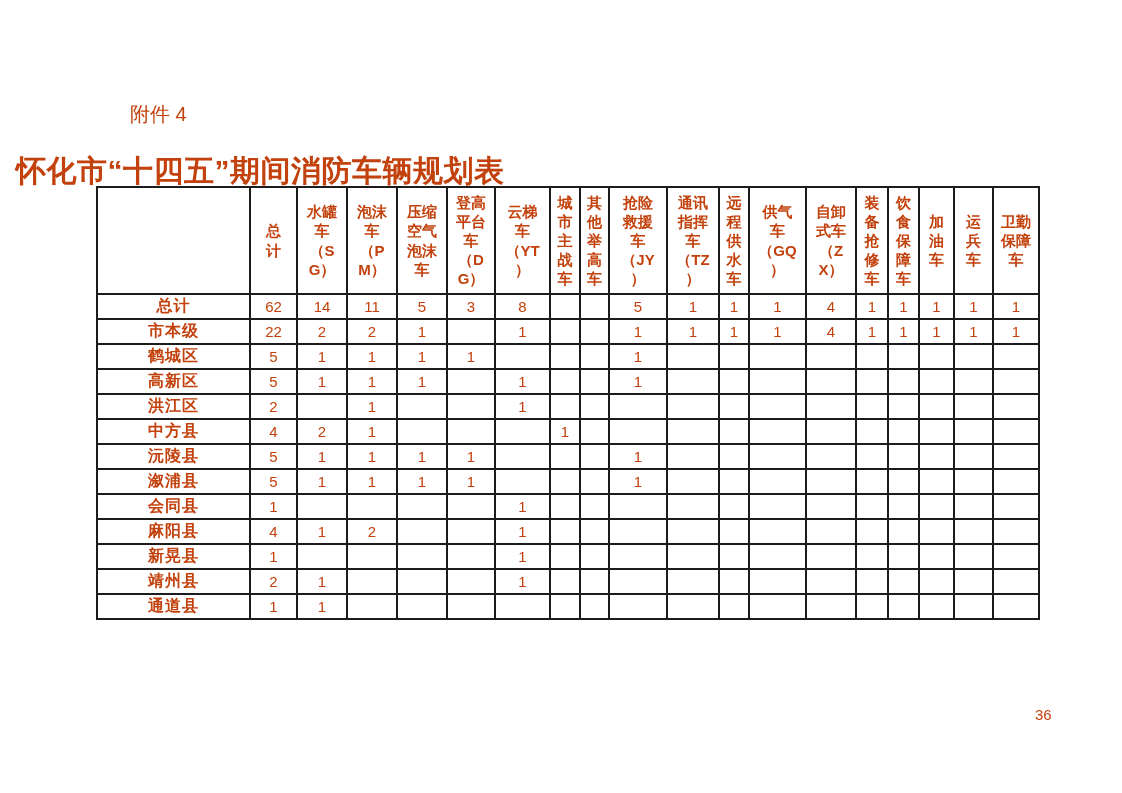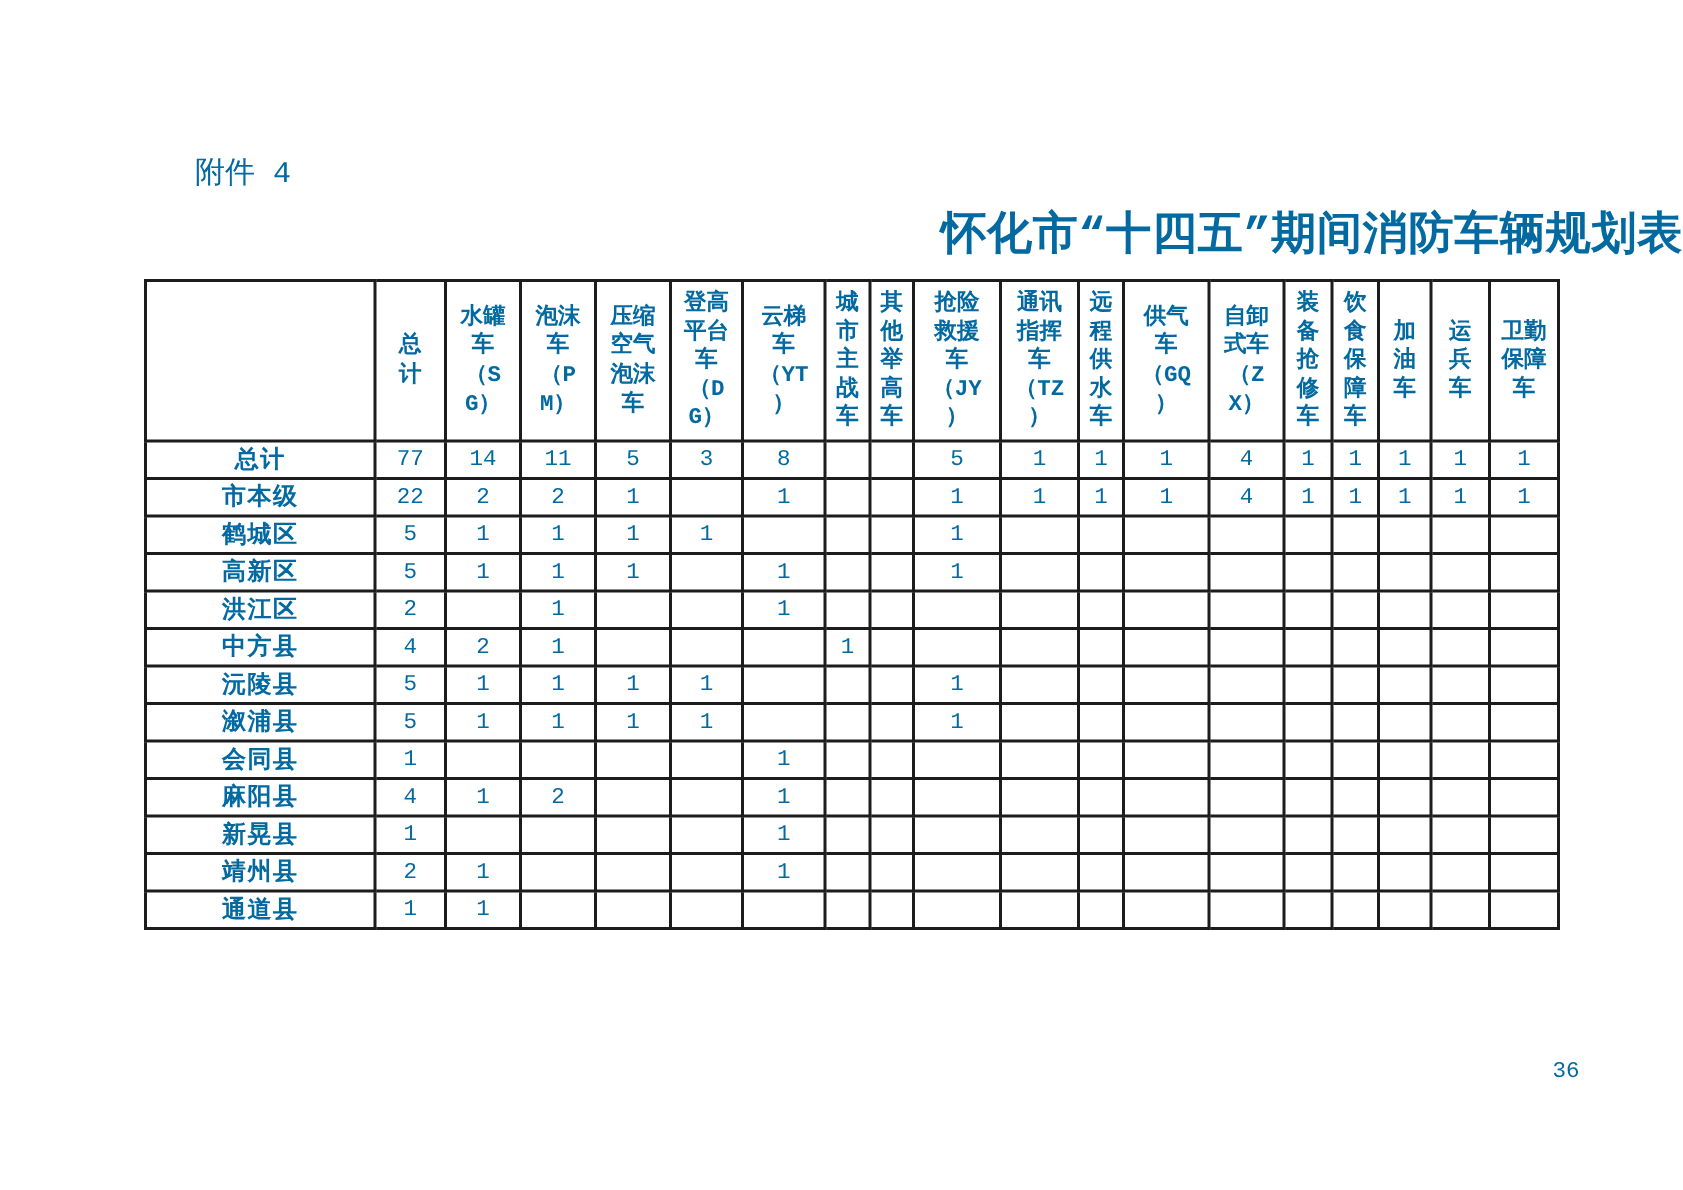"附件 4" .page { color: #0369a1 -> #c2410c; font-family: Liberation Mono, monospace -> Liberation Sans, sans-serif }
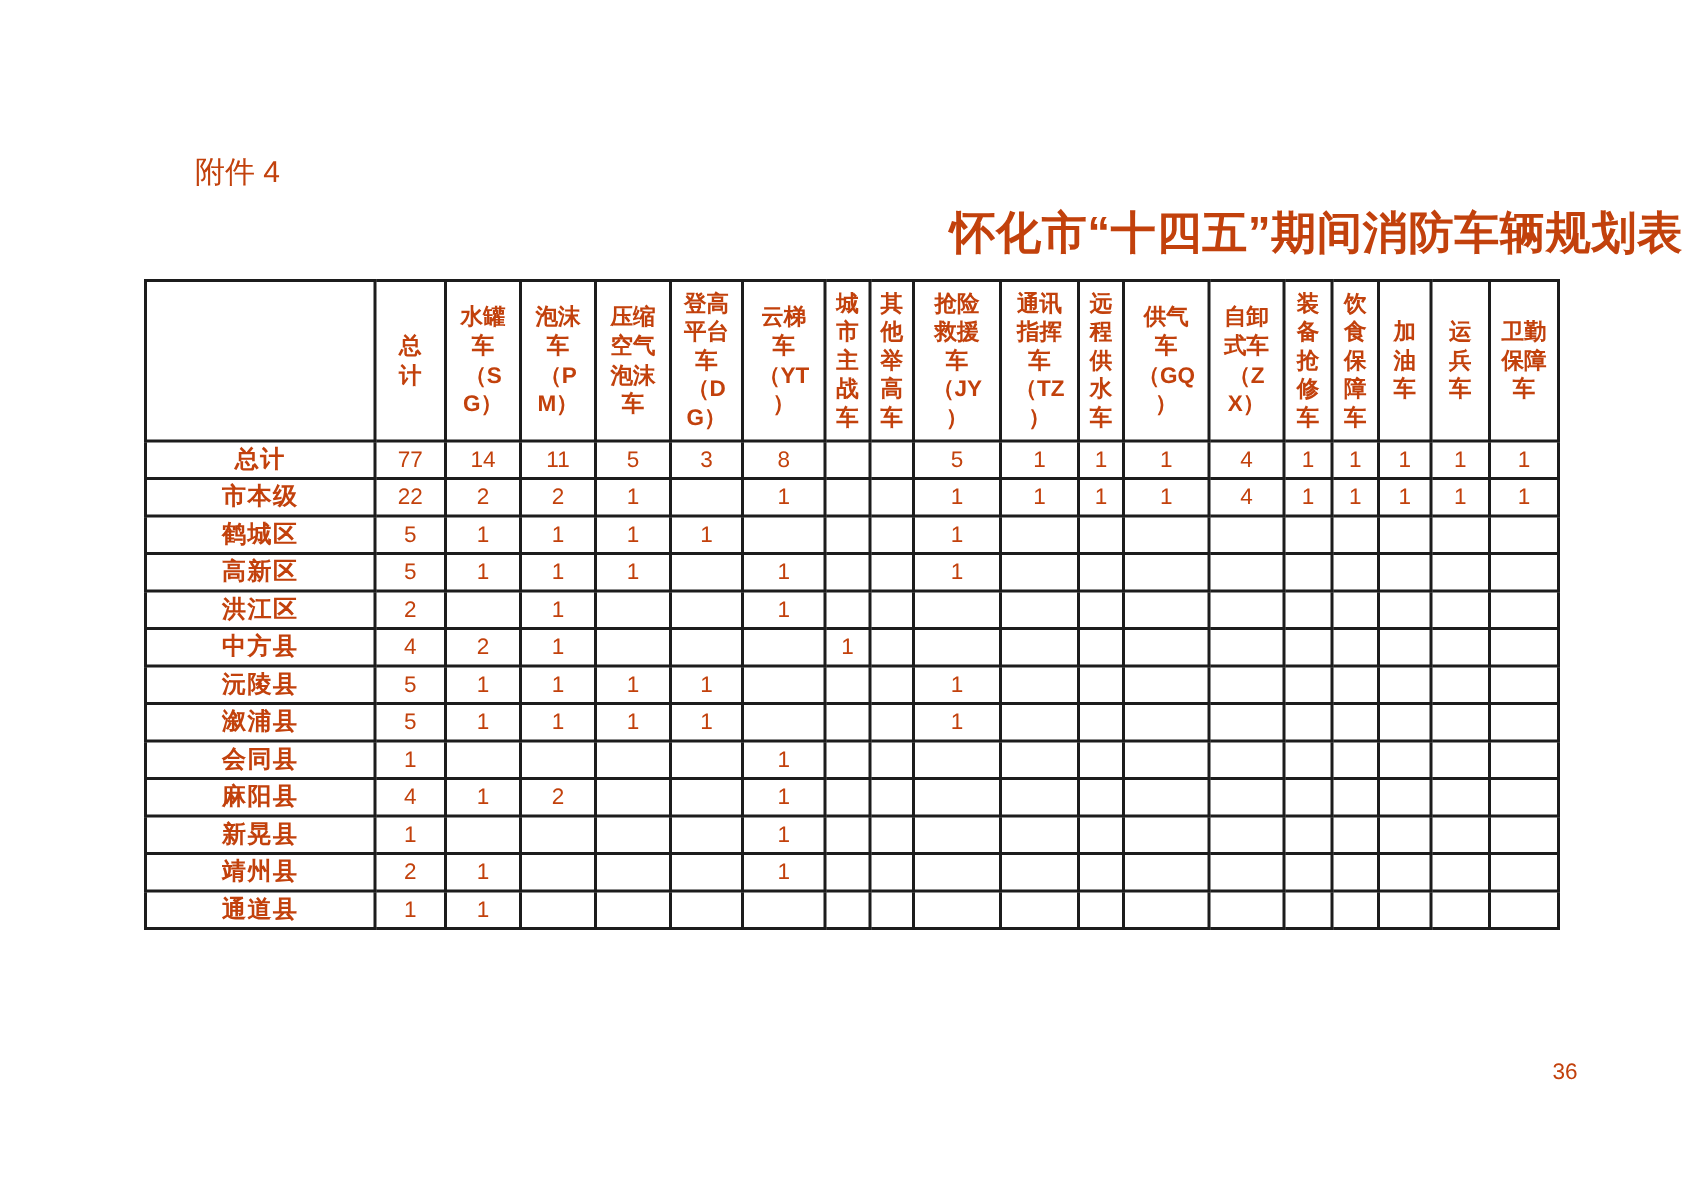"怀化市“十四五”期间消防车辆规划表" .title { margin: 0 -> 16px; text-align: right -> left }
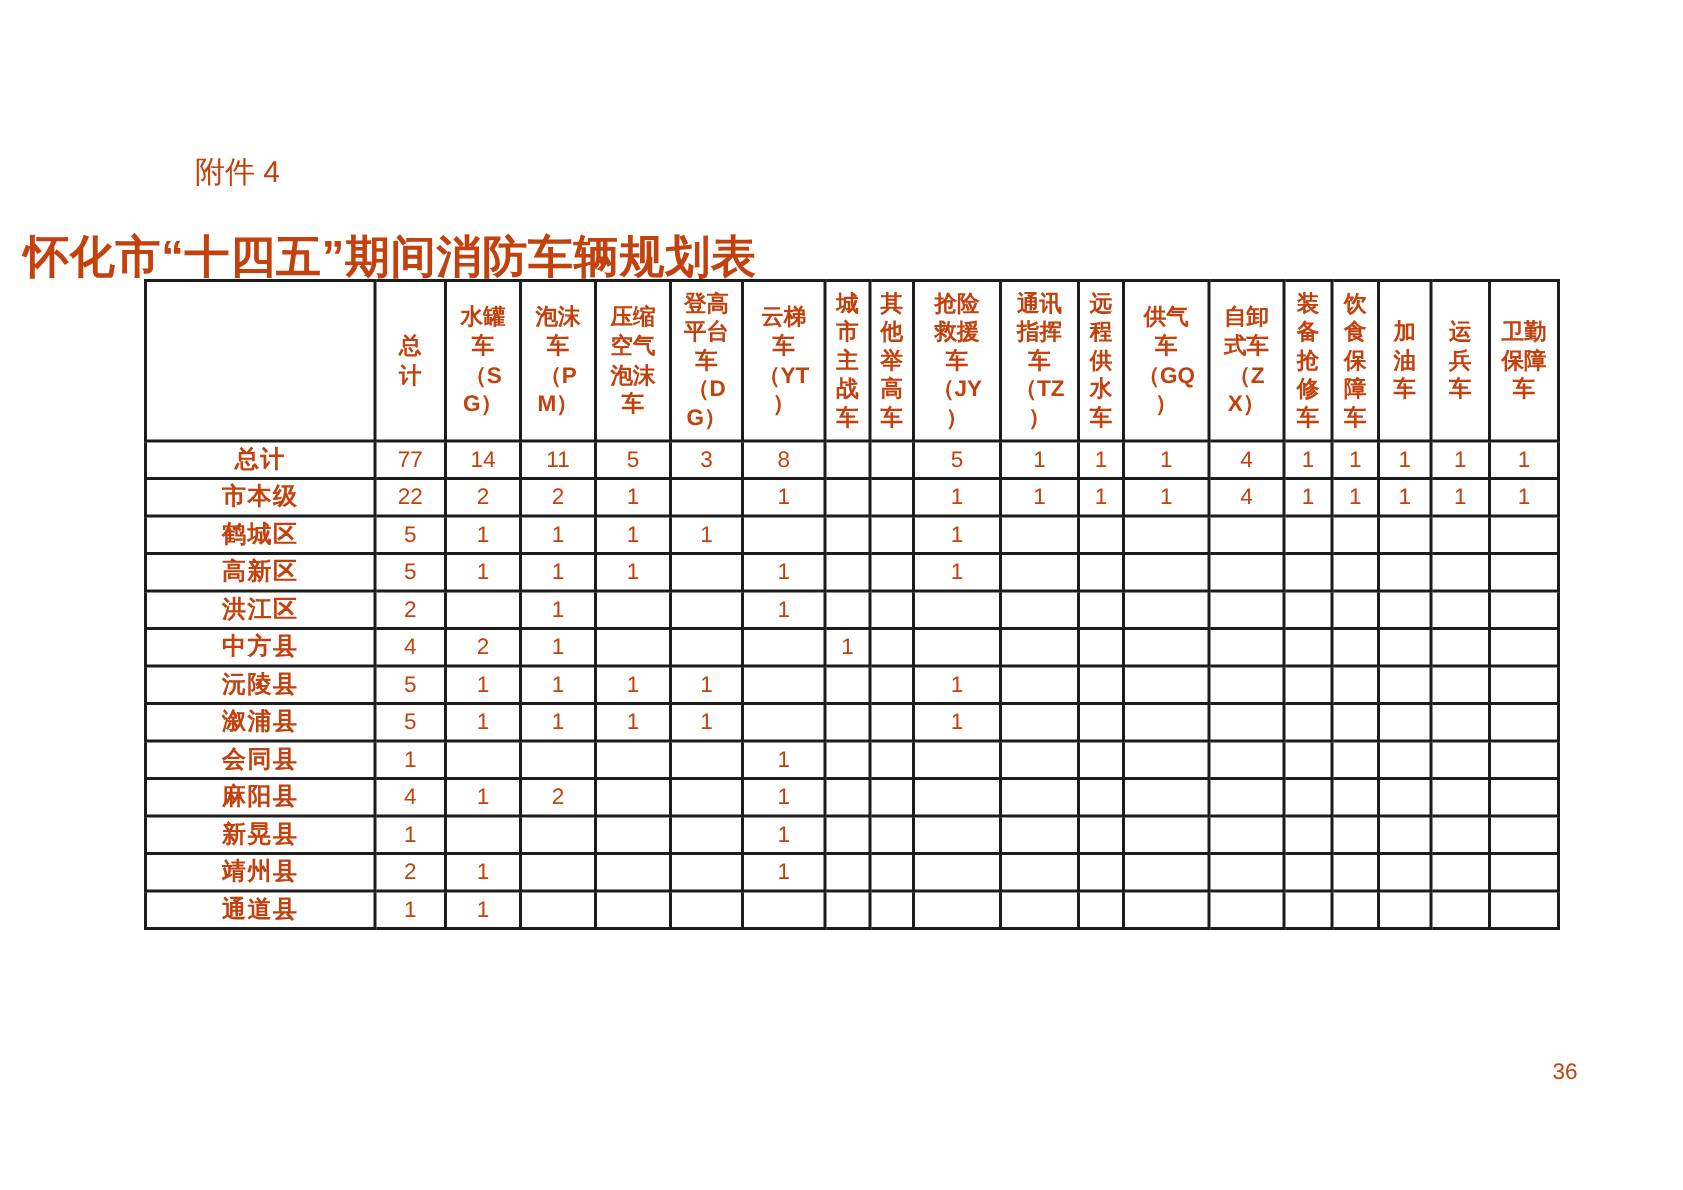"77" td { text: 77 -> 62 }
